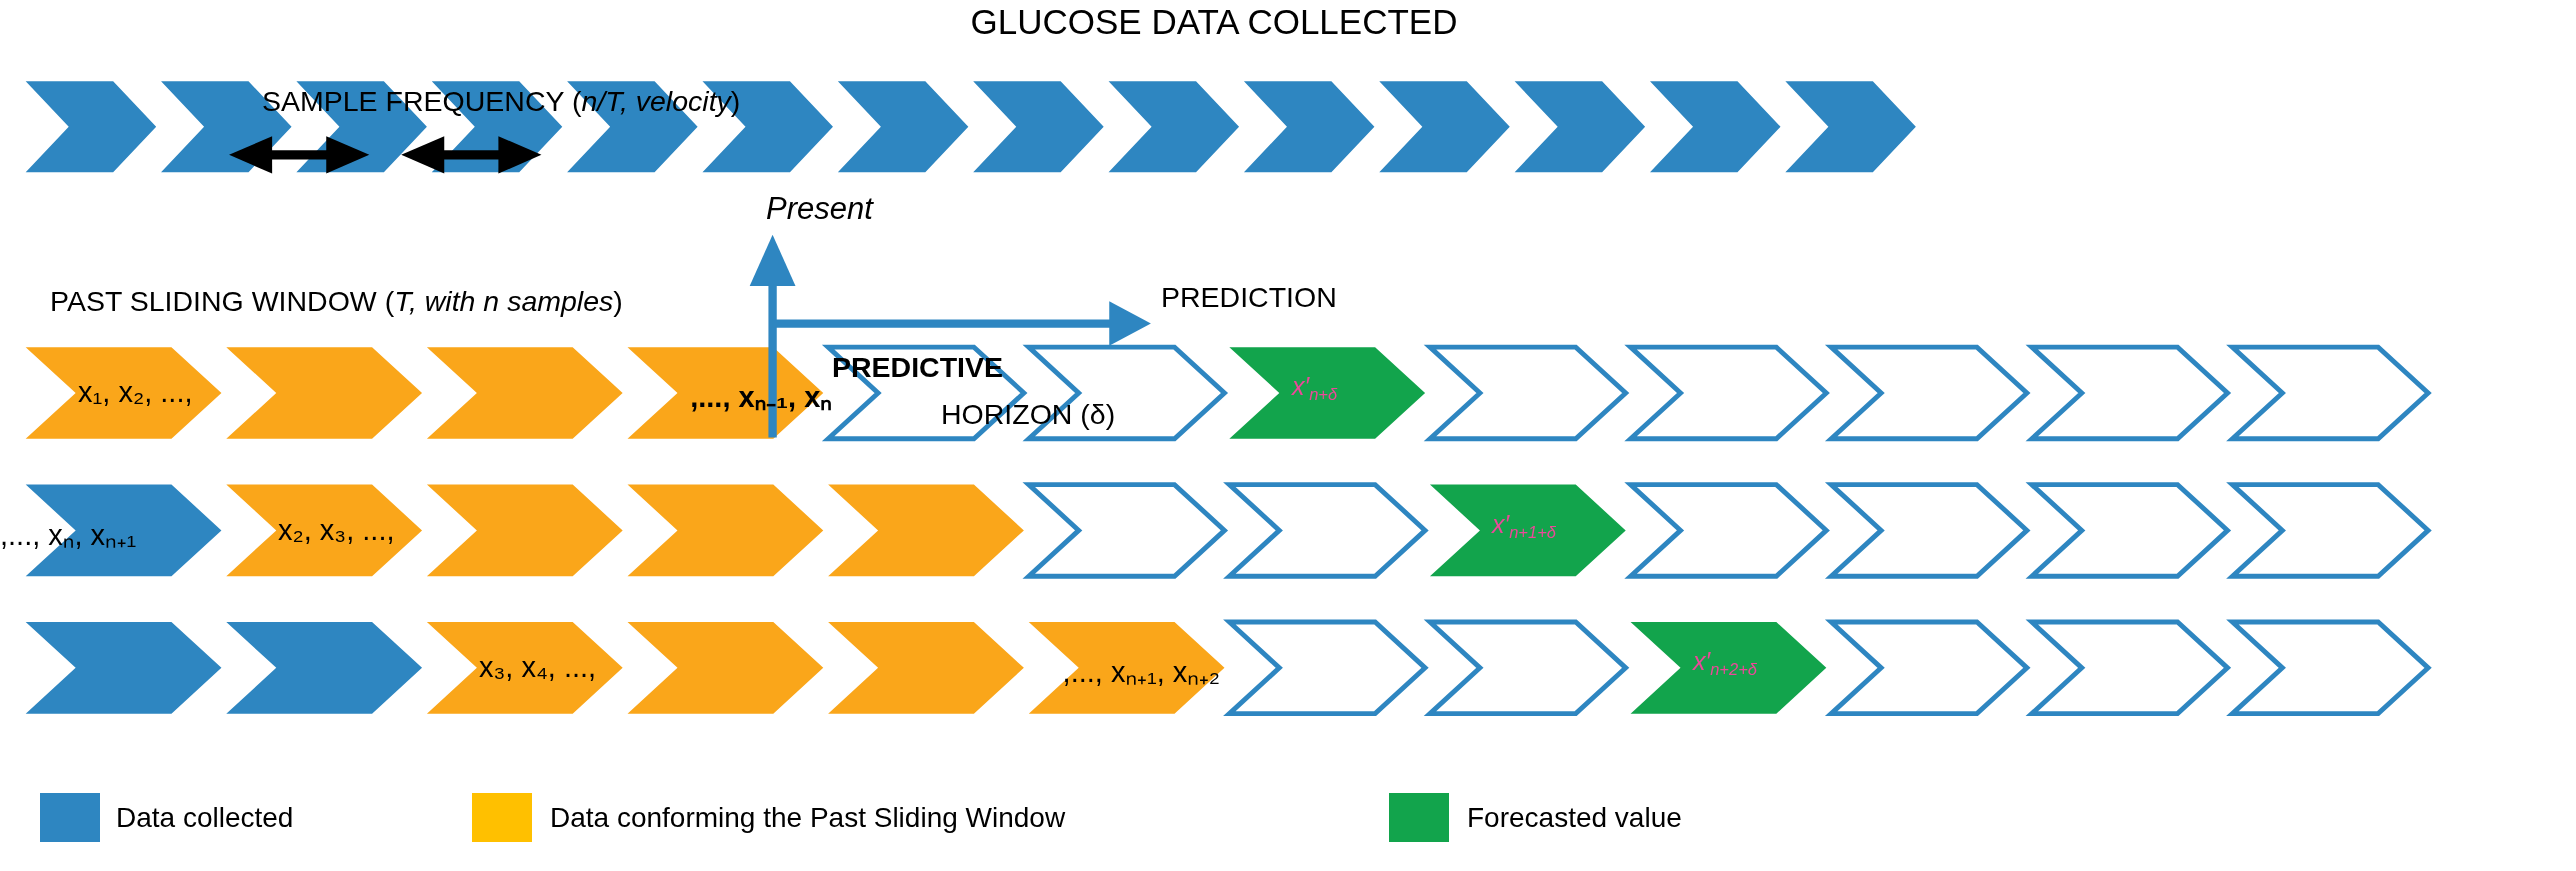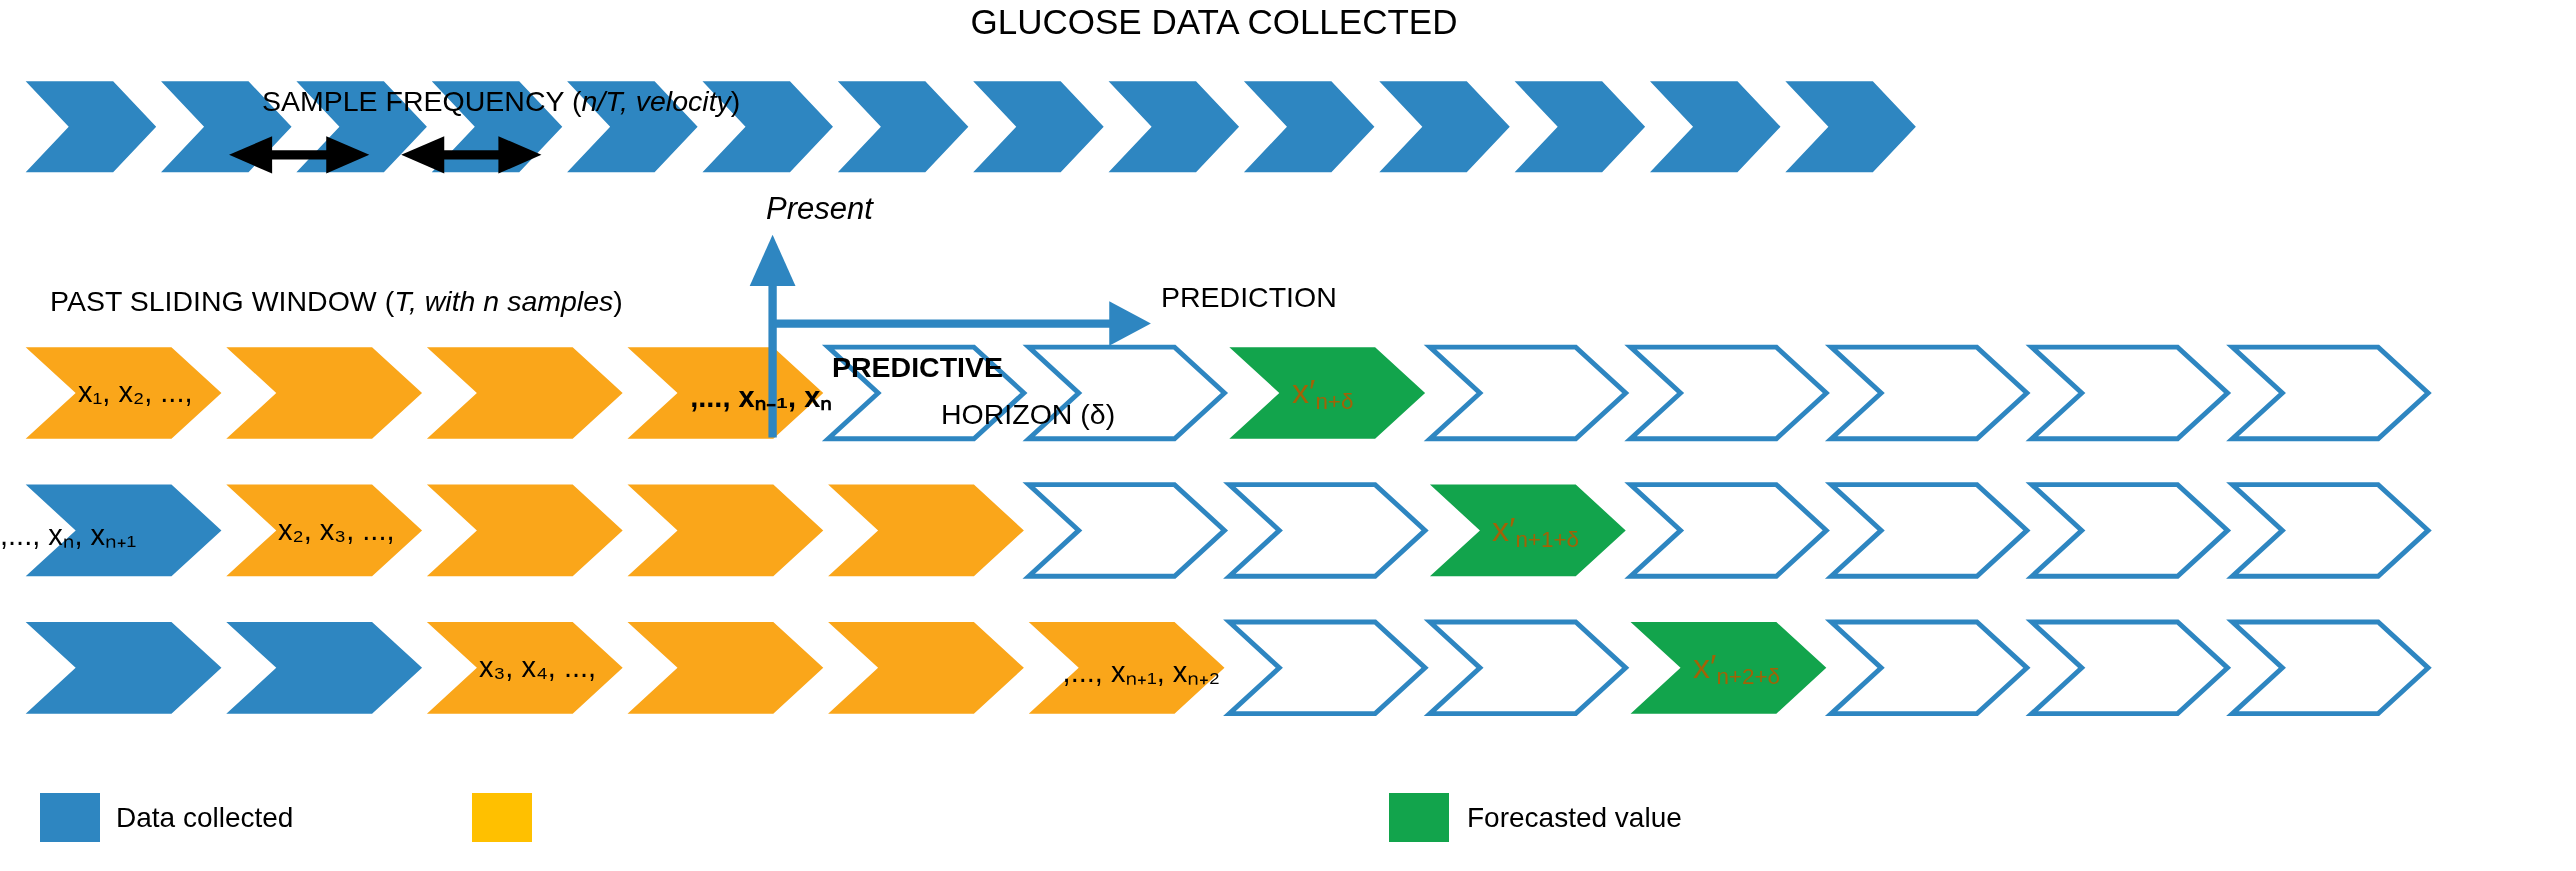"x′n+δ" .greenlabel { color: #a16207 -> #ec4899; font-size: 34px -> 25px; font-style: none -> italic }
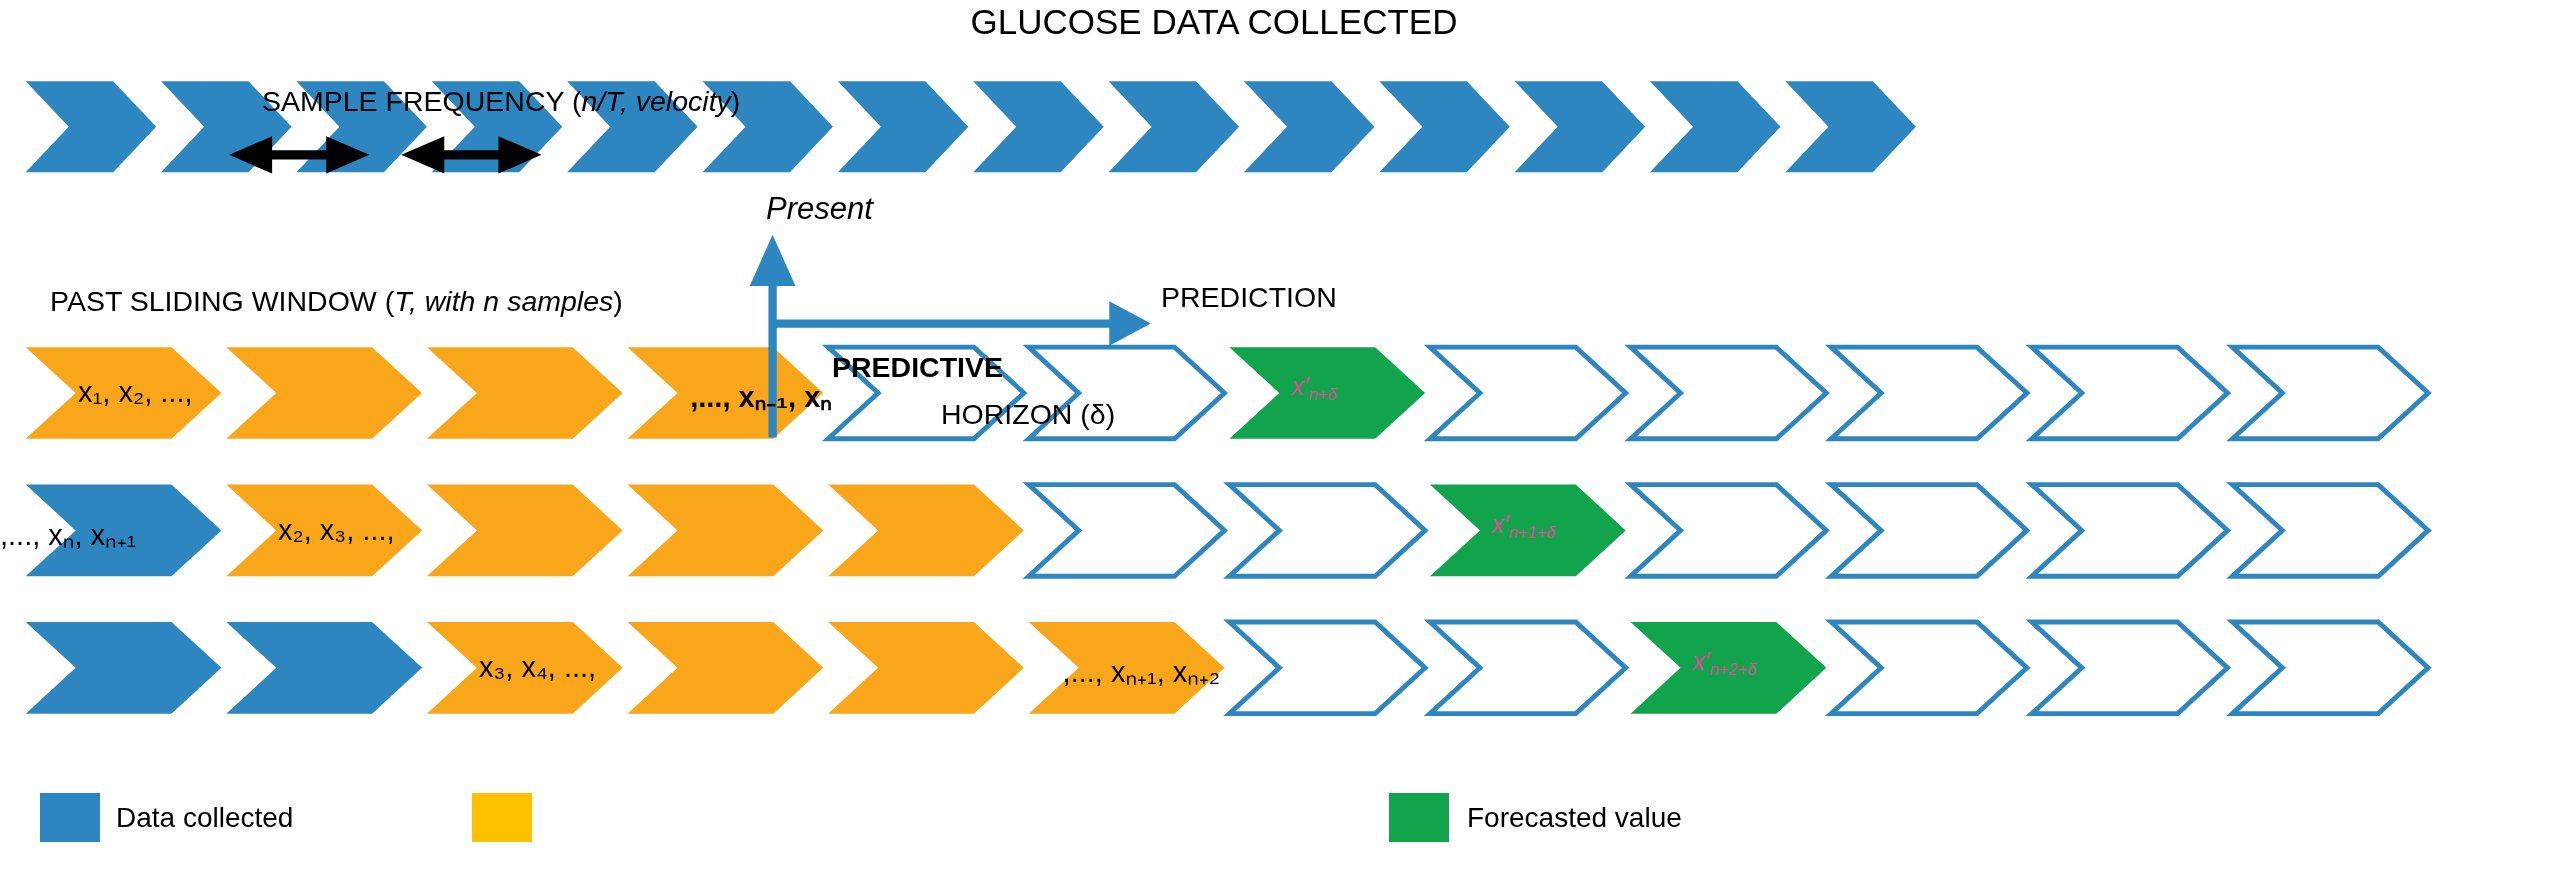"Data conforming the Past Sliding" div.legend-text { html: none -> <div>Data conforming the Past Sliding Window</div> }
